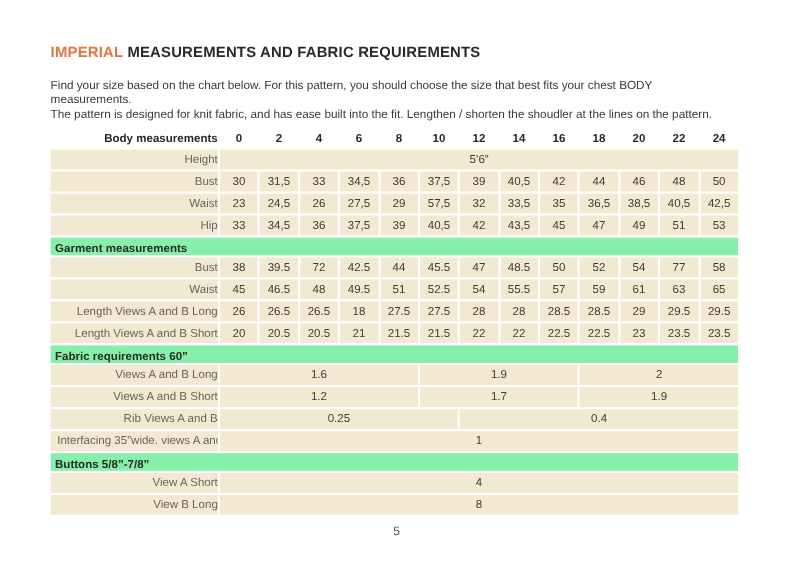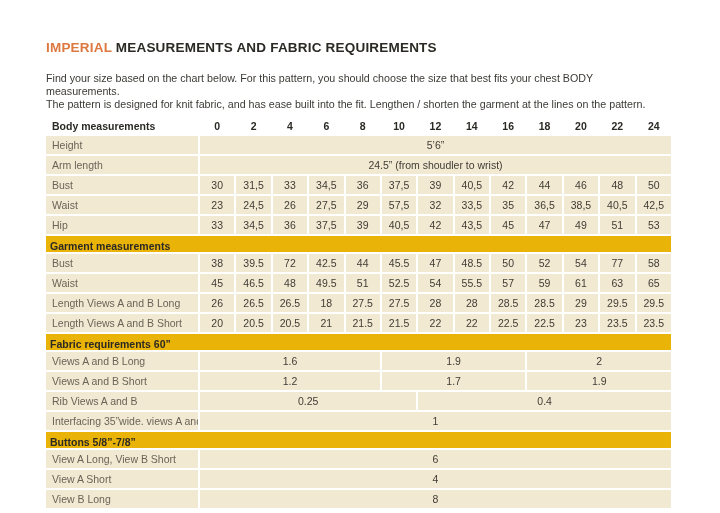"The pattern is designed for" div { text: garment -> shoudler }
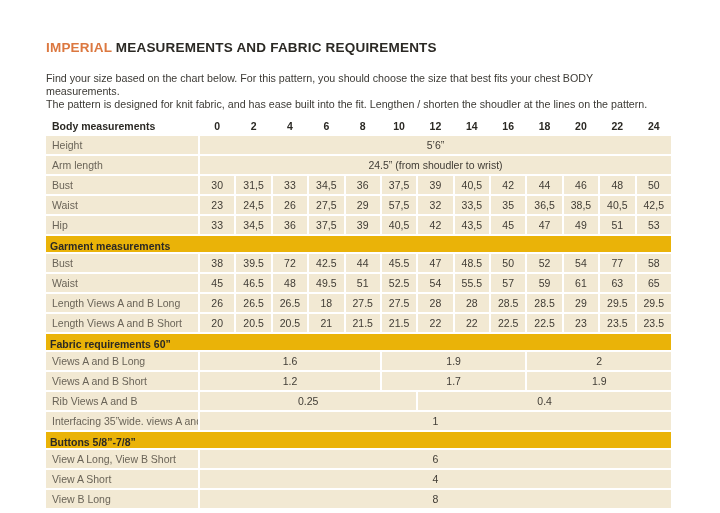"Body measurements" thead td.corner { text-align: left -> right }
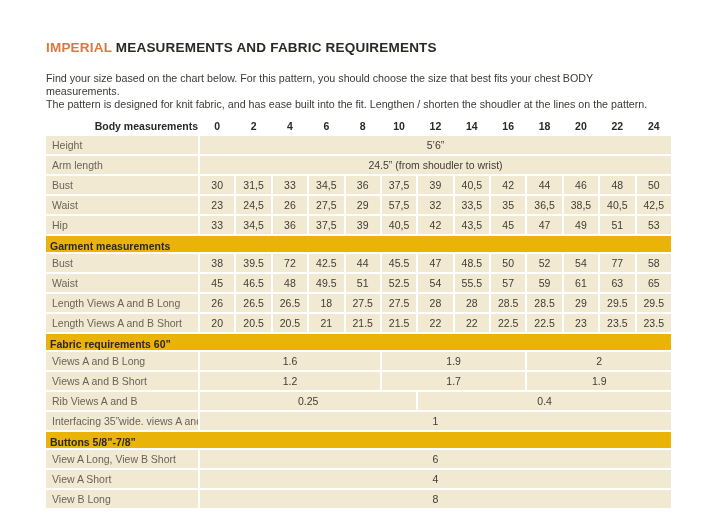"Height" td.rowlabel { text-align: left -> right }
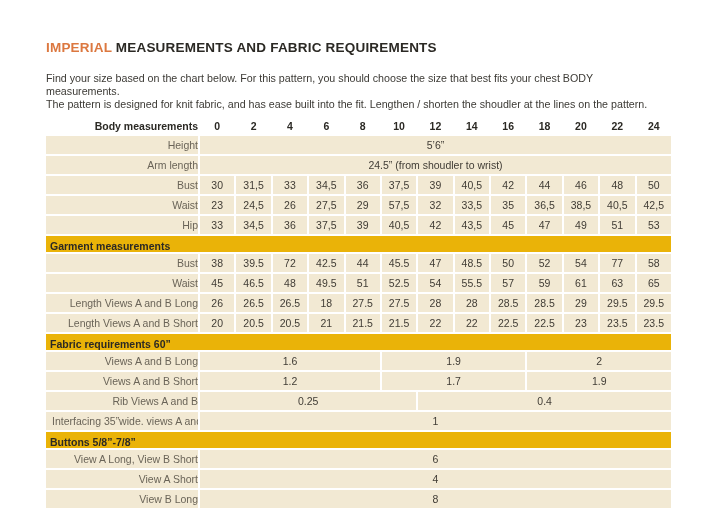"Arm length" tr { html: <tr> <td>Arm length</td> <td>24.5” (from shoudler to wrist)</td> </tr> -> none }
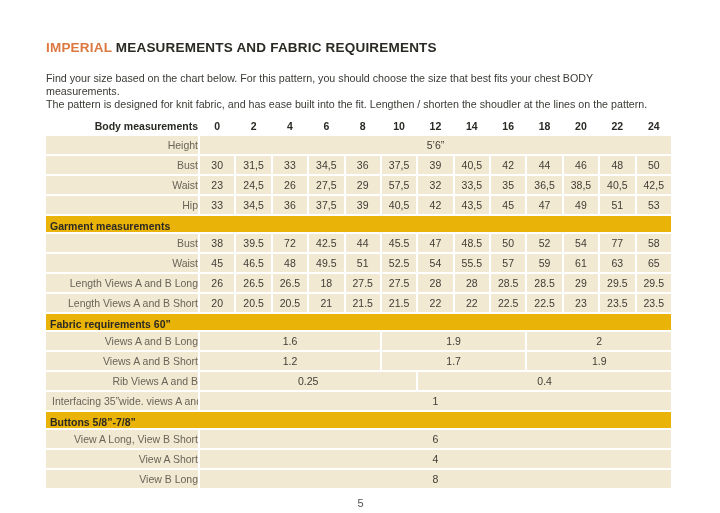"Garment measurements" td.section { background: #eab308 -> #86efac }
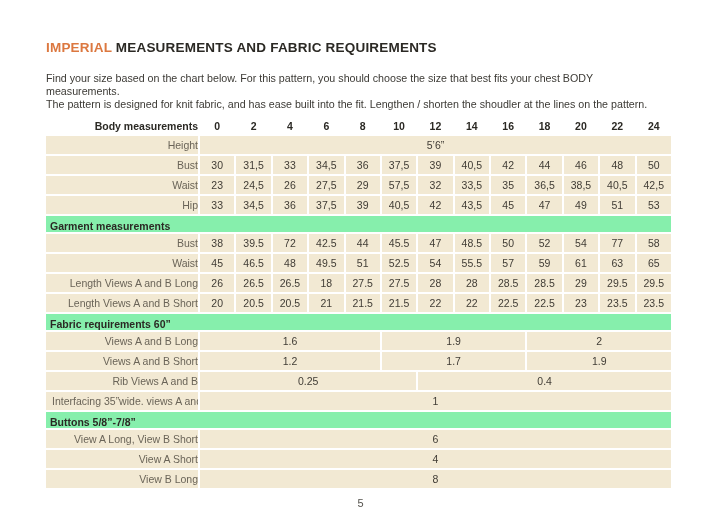"View A Long, View B" tr { html: <tr> <td>View A Long, View B Short</td> <td>6</td> </tr> -> none }
